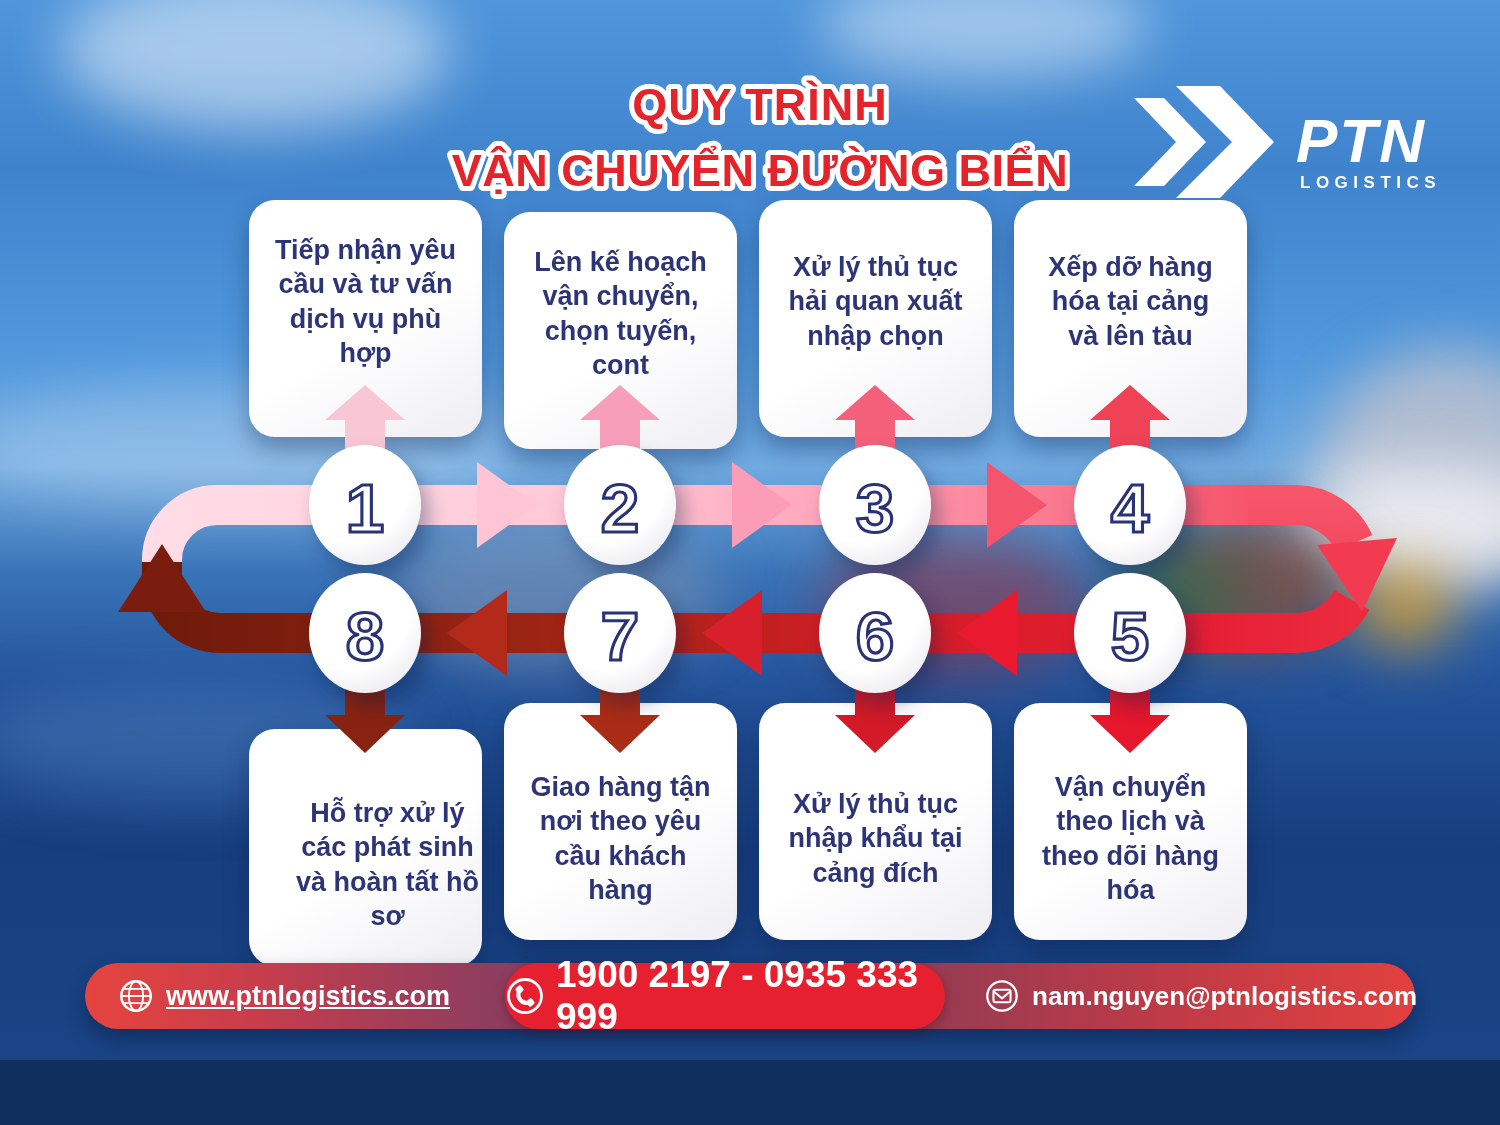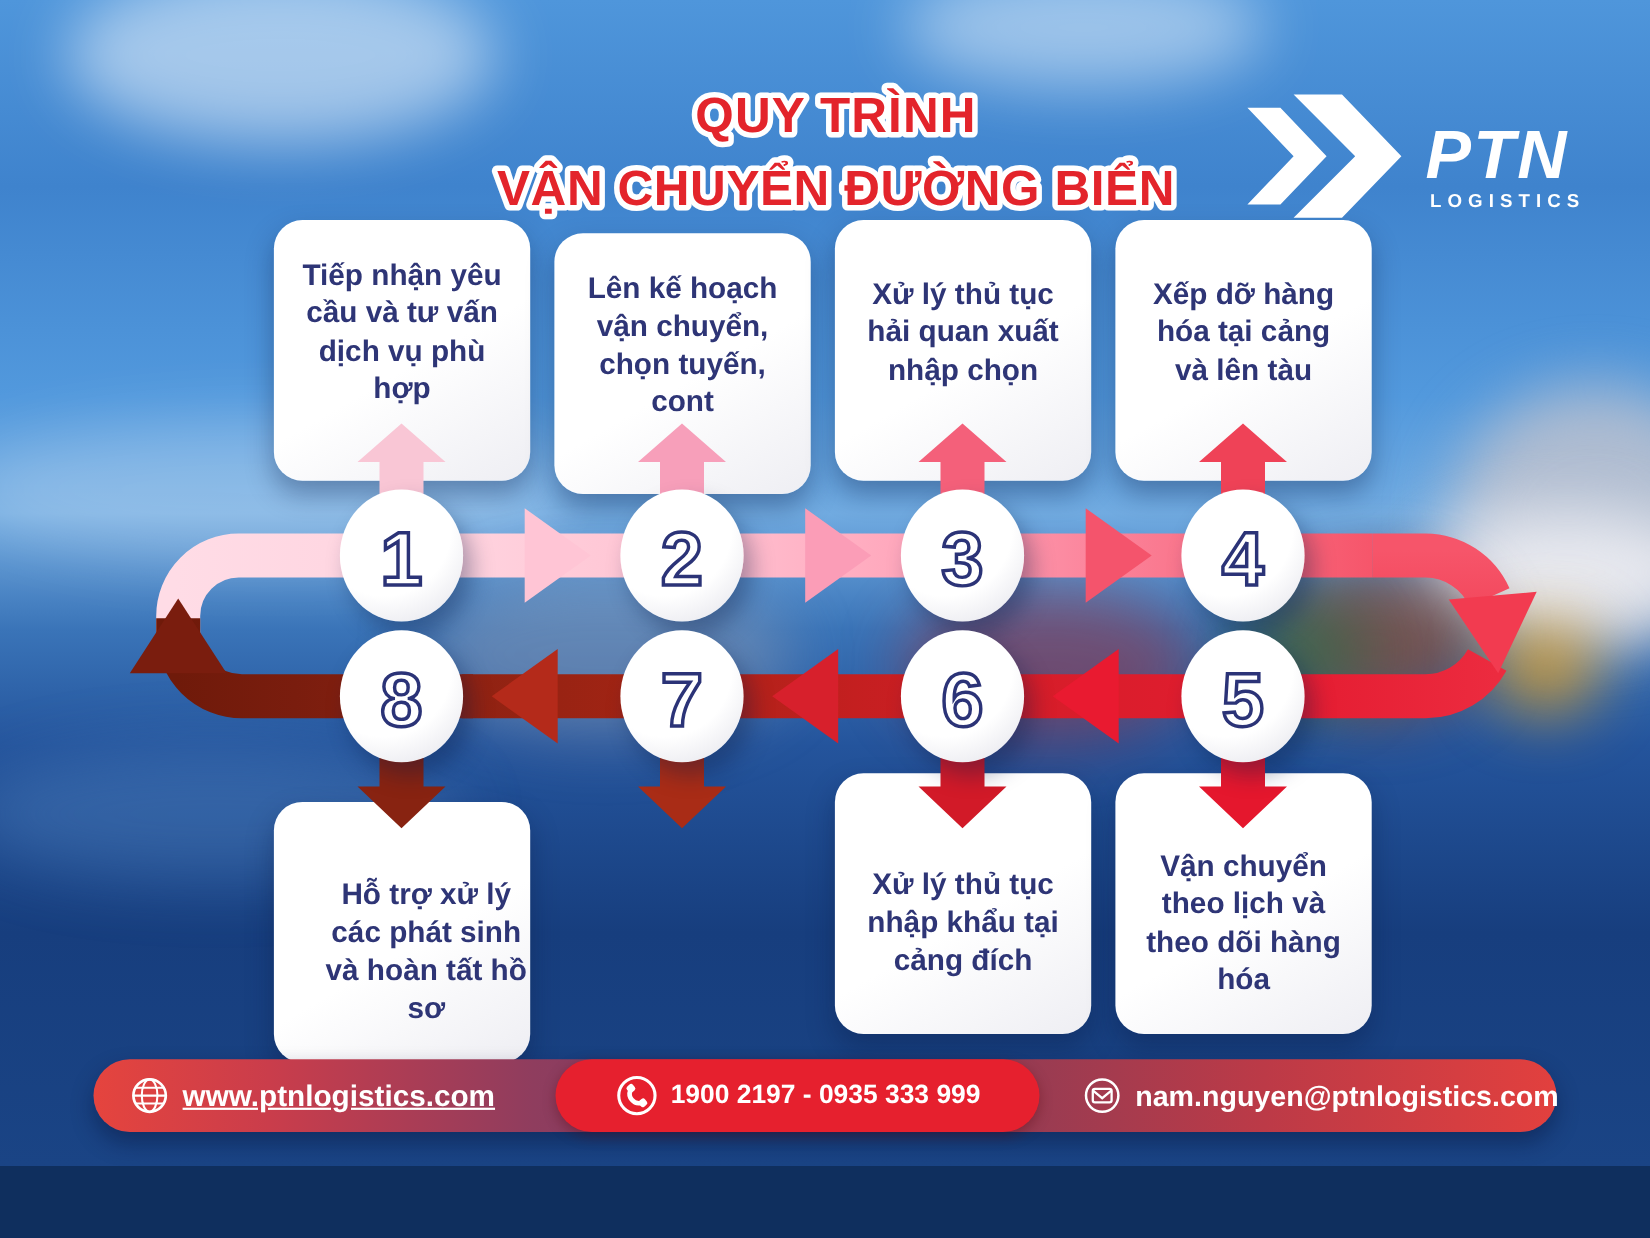"Giao hàng tận nơi theo" div.card { html: none -> <div> <div>Giao hàng tận nơi theo yêu cầu khách hàng</div> </div> }
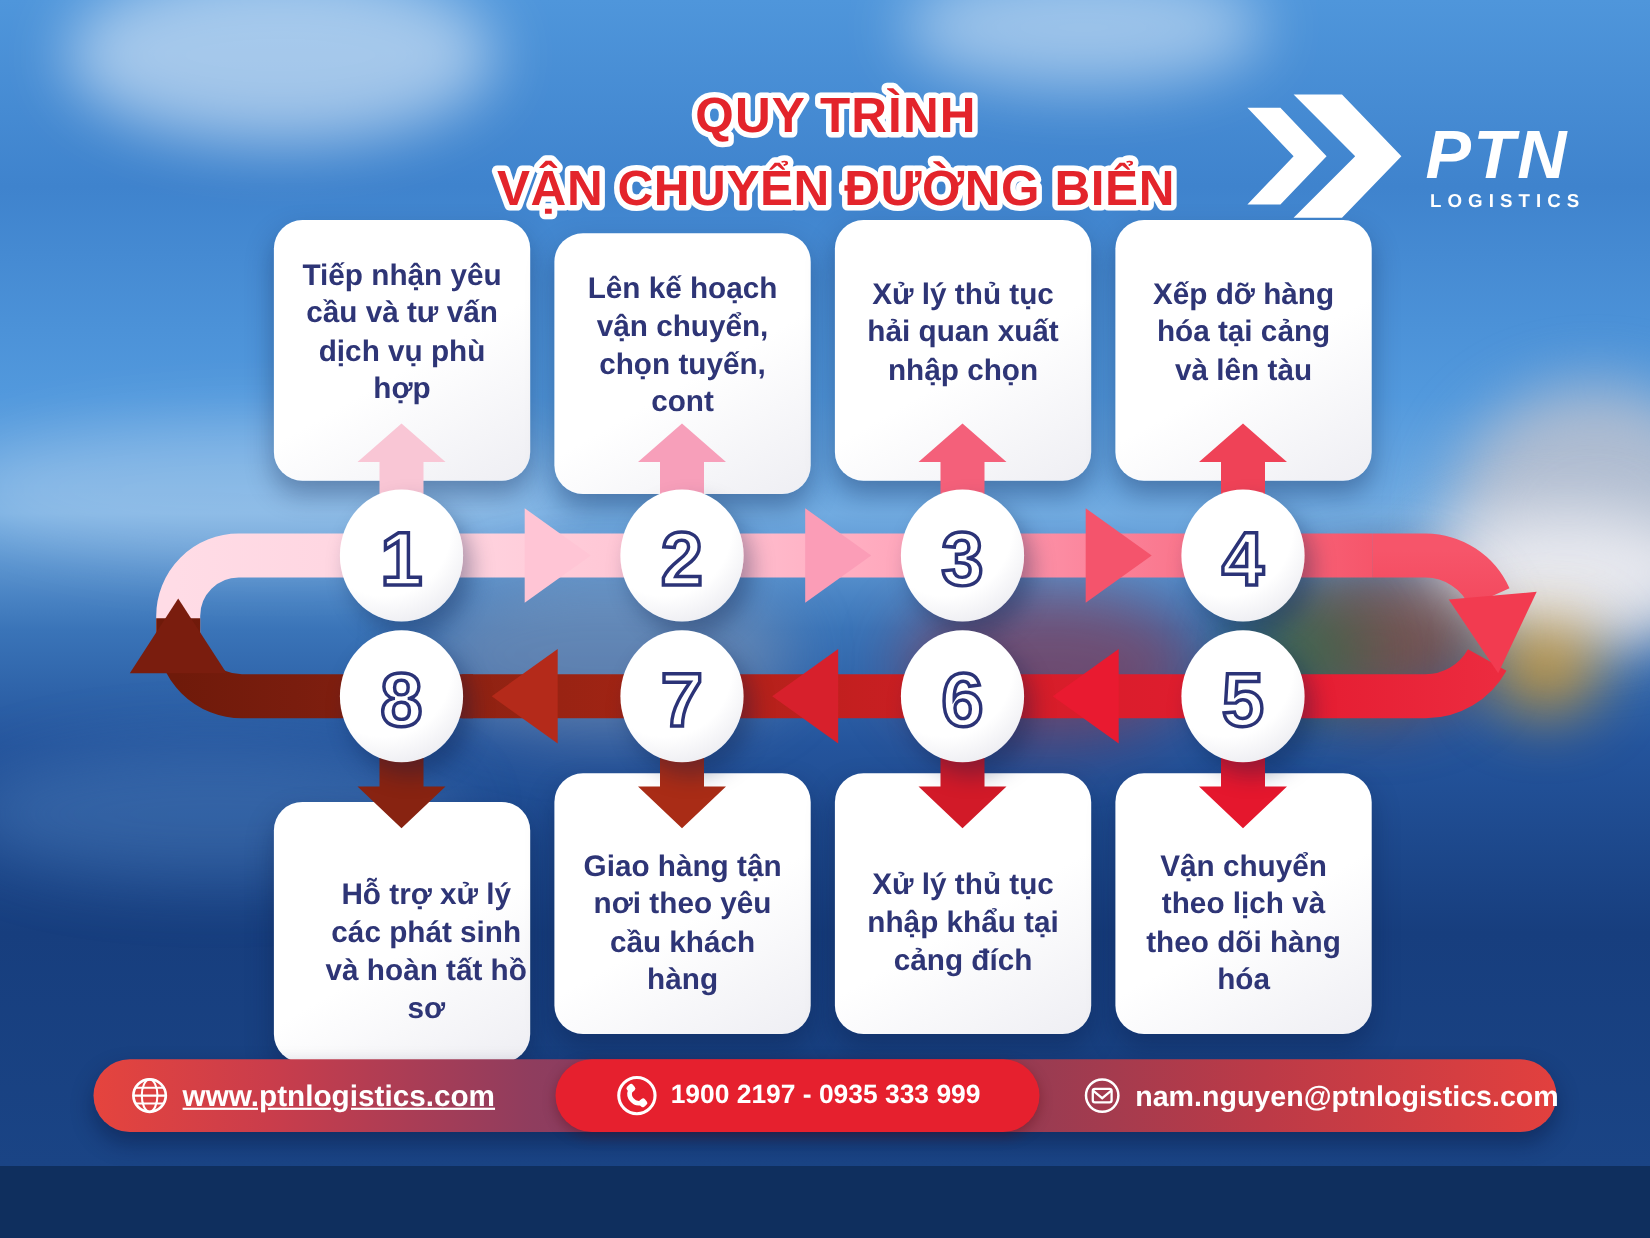"1900 2197 - 0935 333" span.ctext { font-size: 24px -> 37px }
